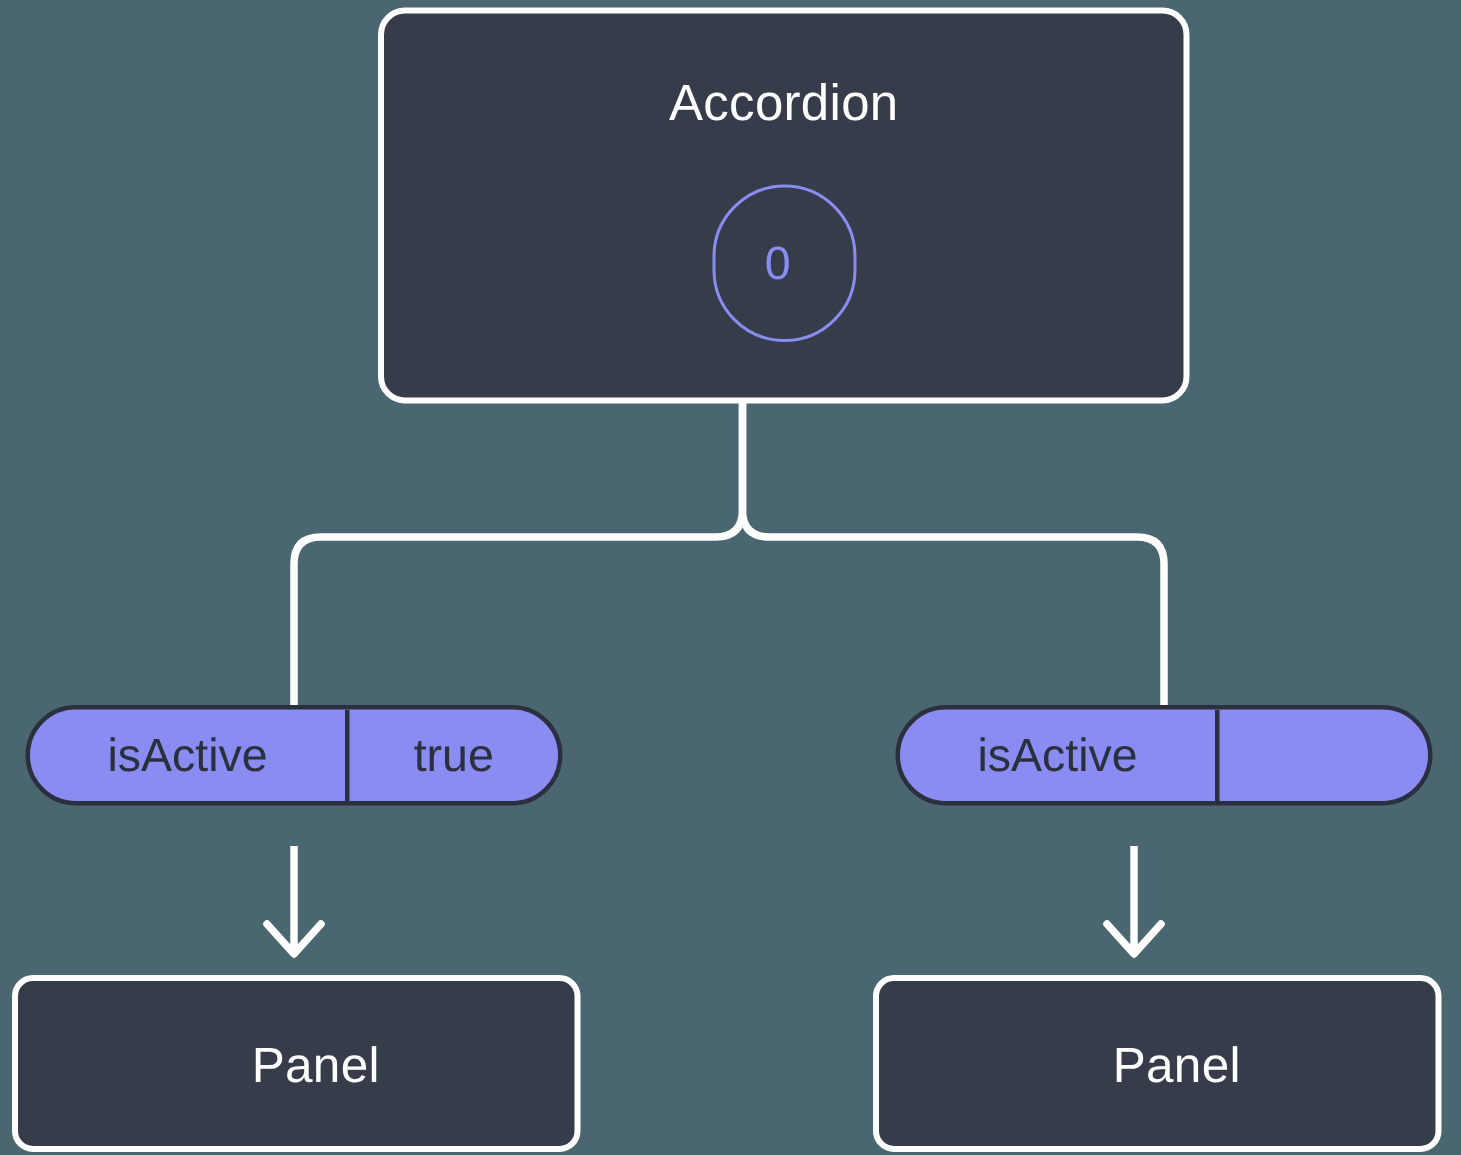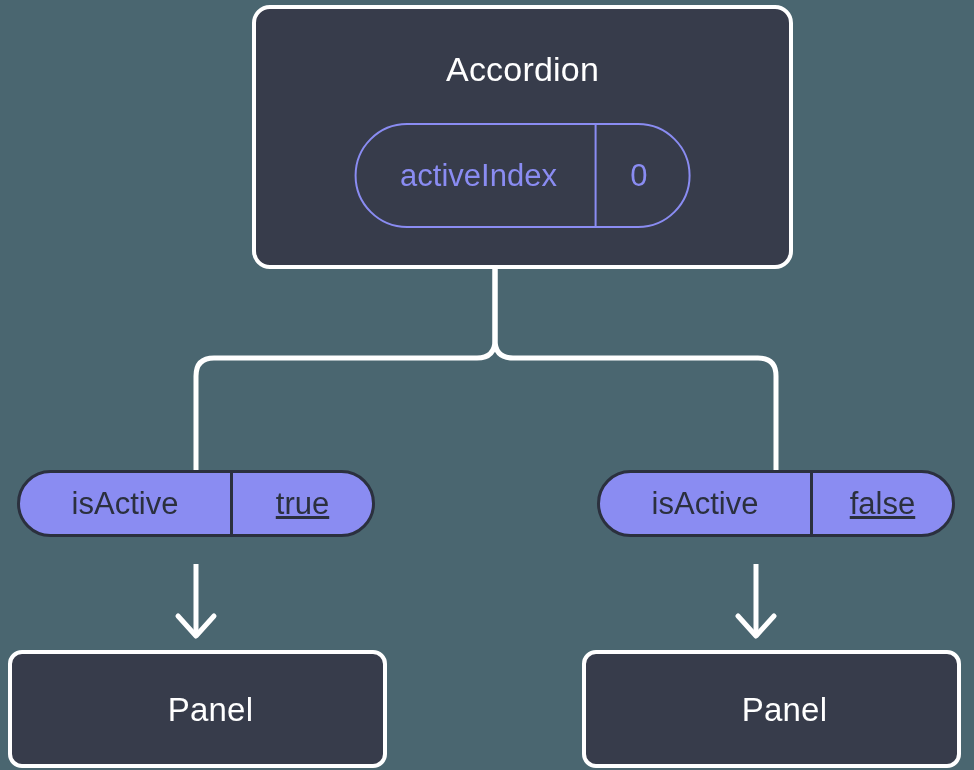"activeIndex" div.pill-key { html: <div>activeIndex</div> -> none }
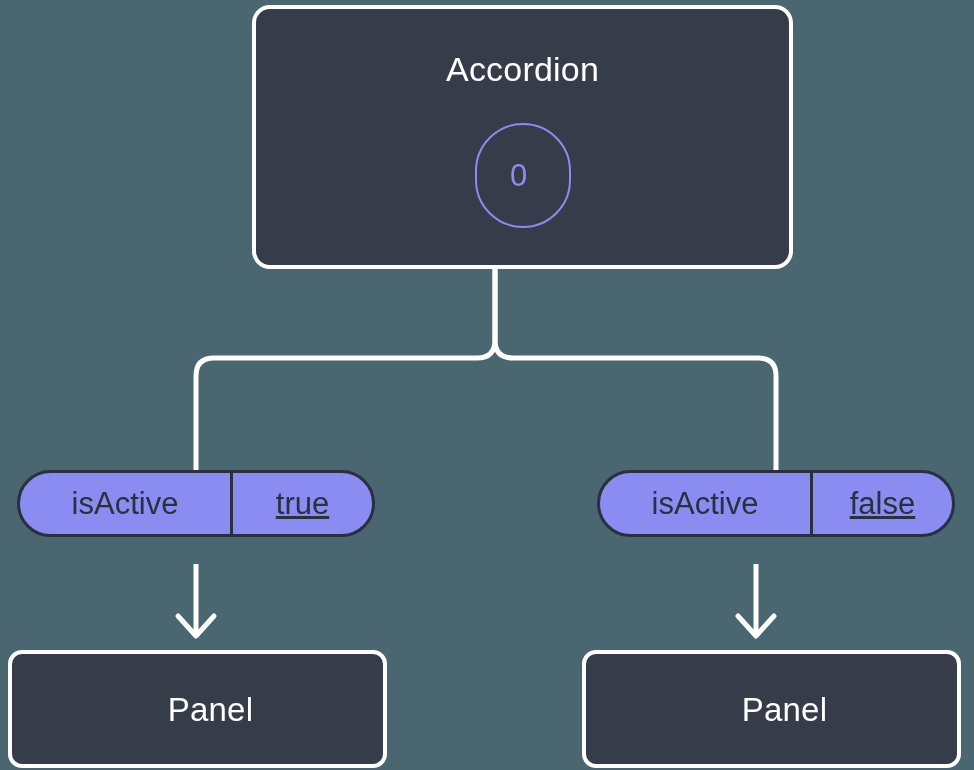"true" .pill-filled .pill-val { text-decoration: underline -> none }
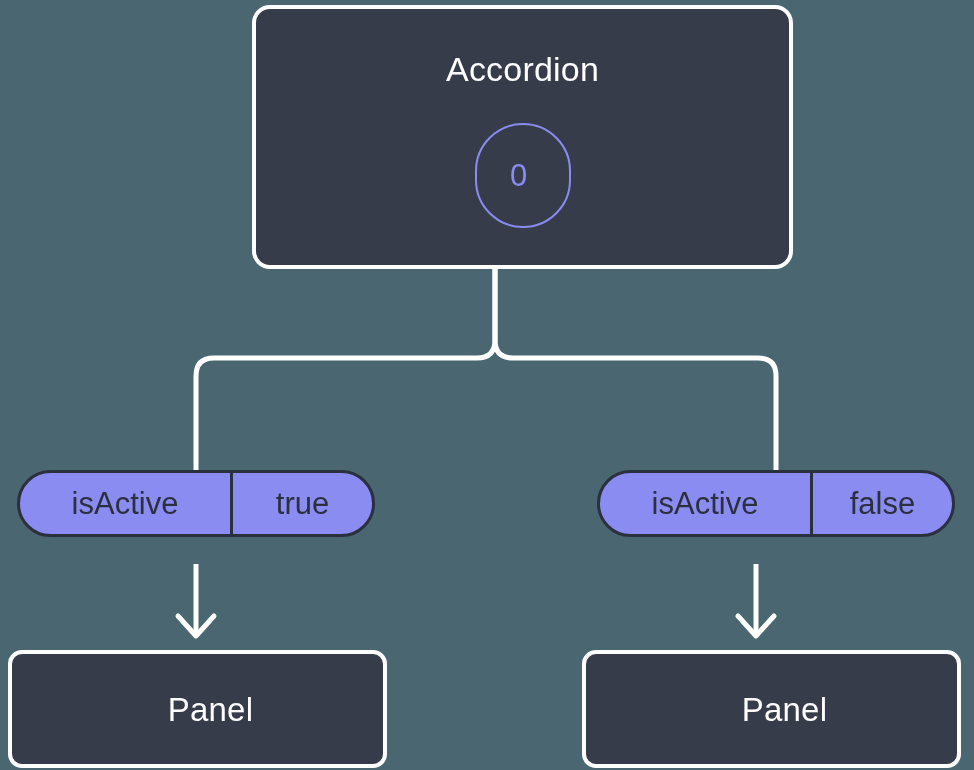"false" div.pill-val { html: <div>false</div> -> none }
